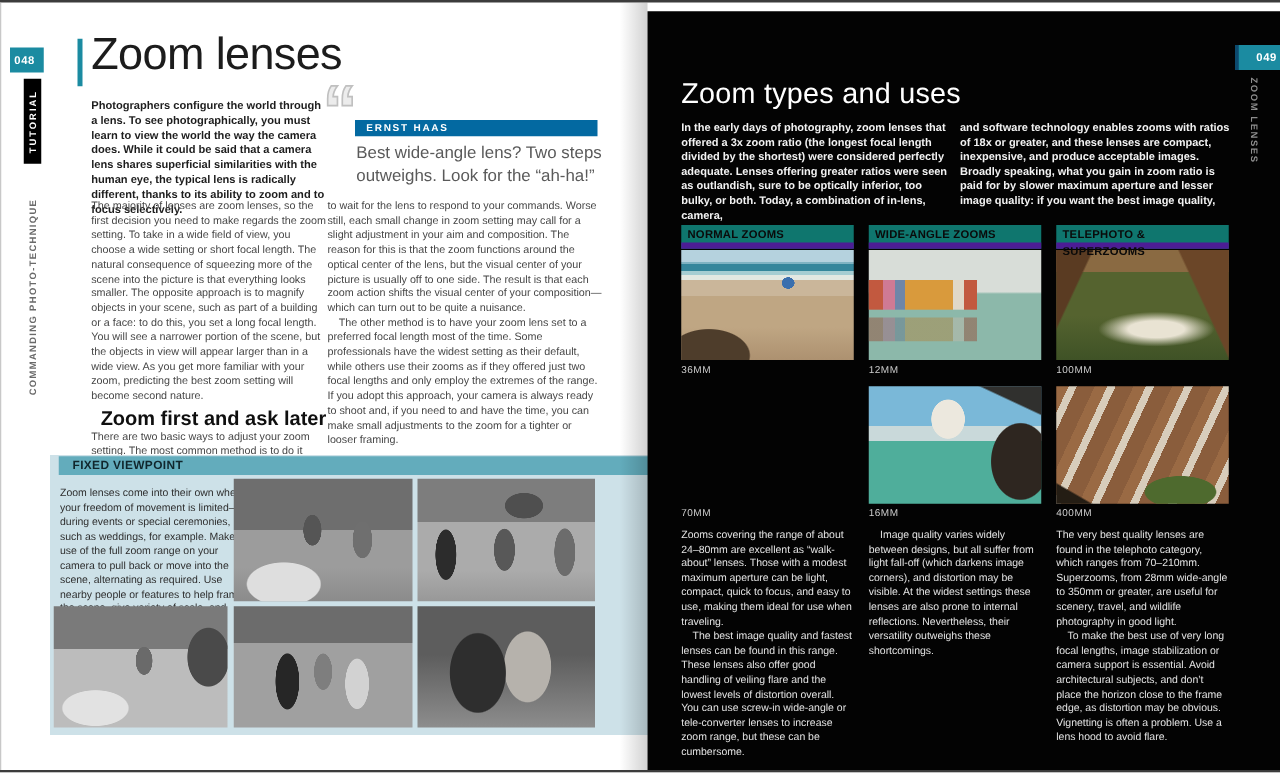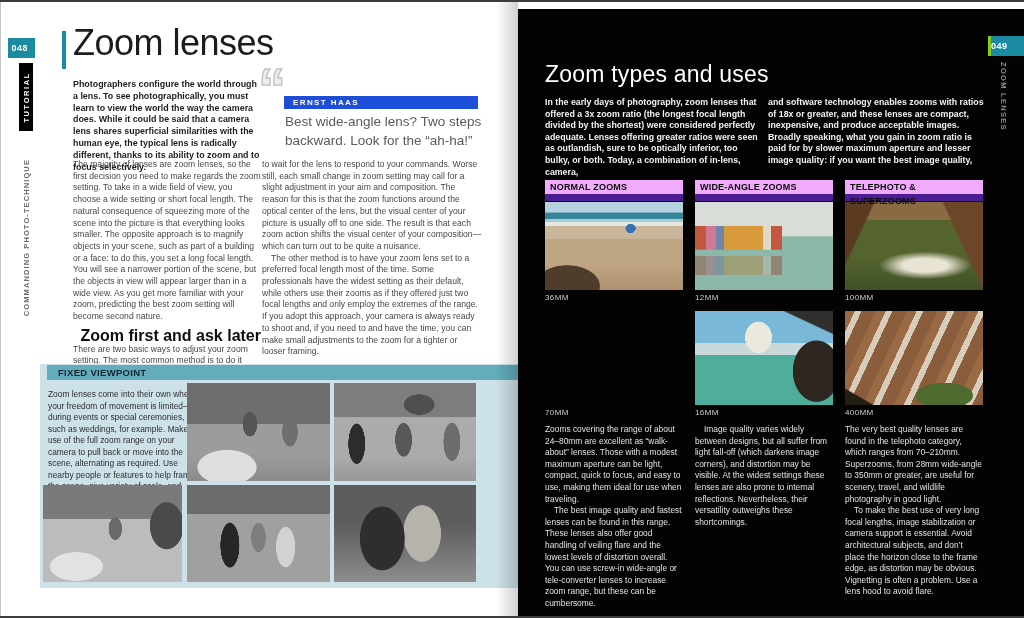"049" .pagenum-right { border-left: 3px solid #84cc16 -> 3px solid #0c4a6e; padding-left: 0 -> 14px }
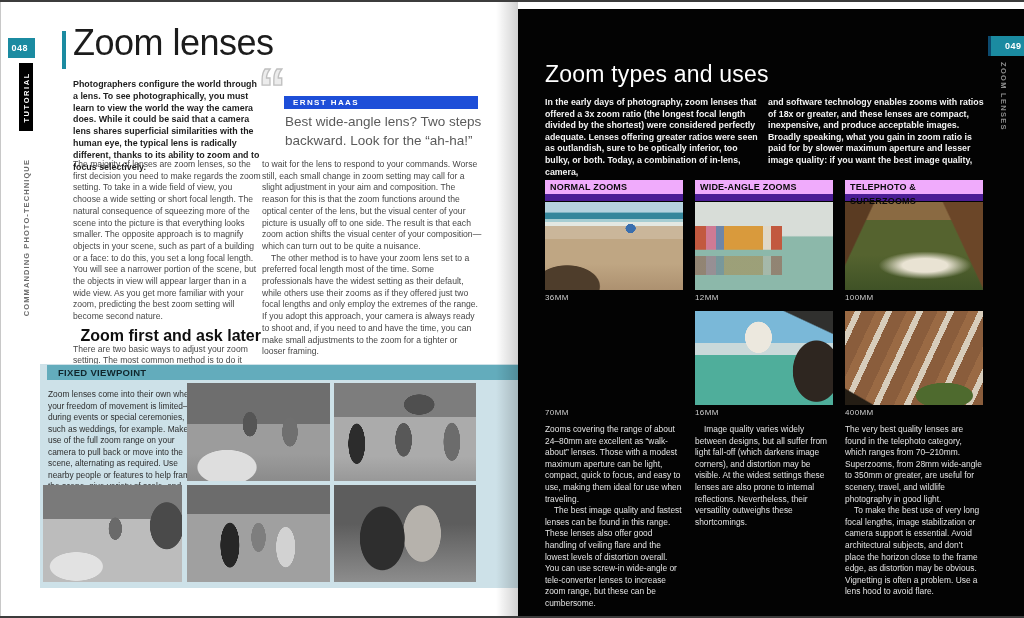"ERNST HAAS" .ernst-bar { background: #1d4ed8 -> #0369a1 }
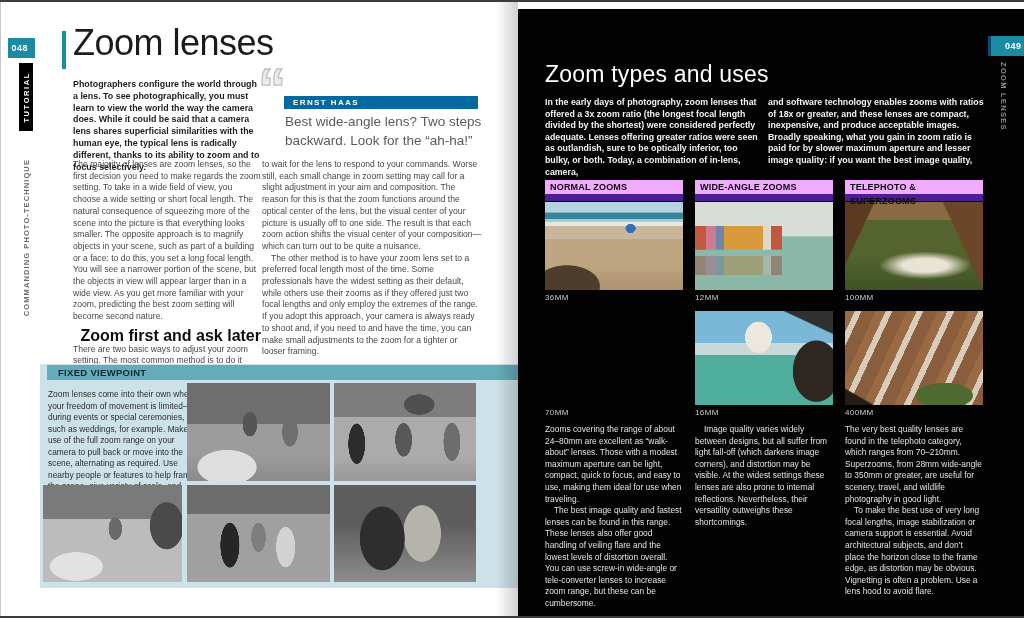"Best wide-angle lens? Two steps" p.quote-text { text: backward -> outweighs }
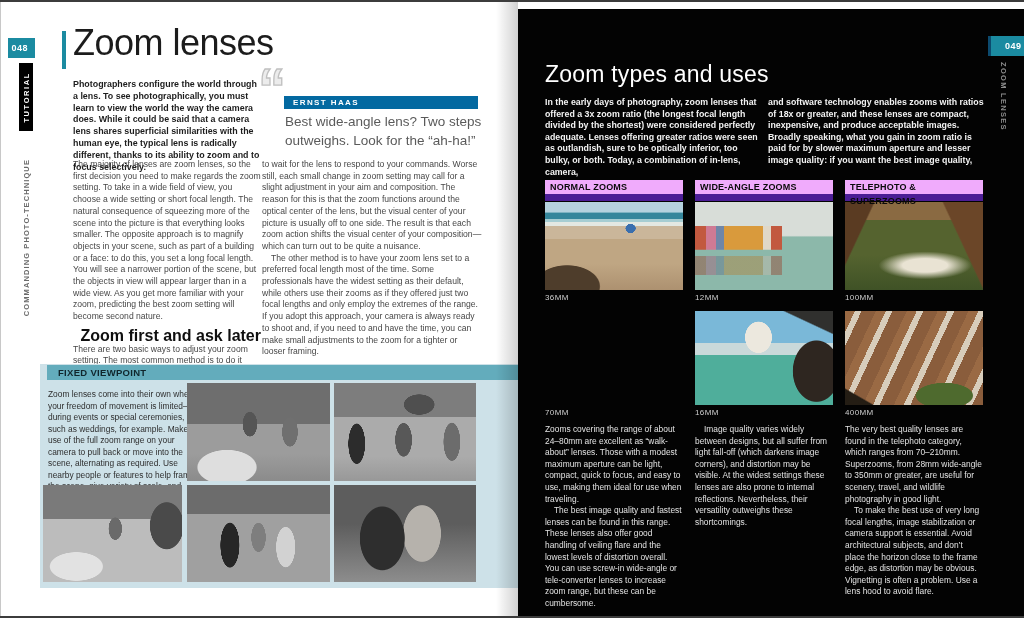"NORMAL ZOOMS" .zhead { background: #f0abfc -> #0f766e; border-bottom: 7px solid #4c1d95 -> 5px solid #4c1d95 }
